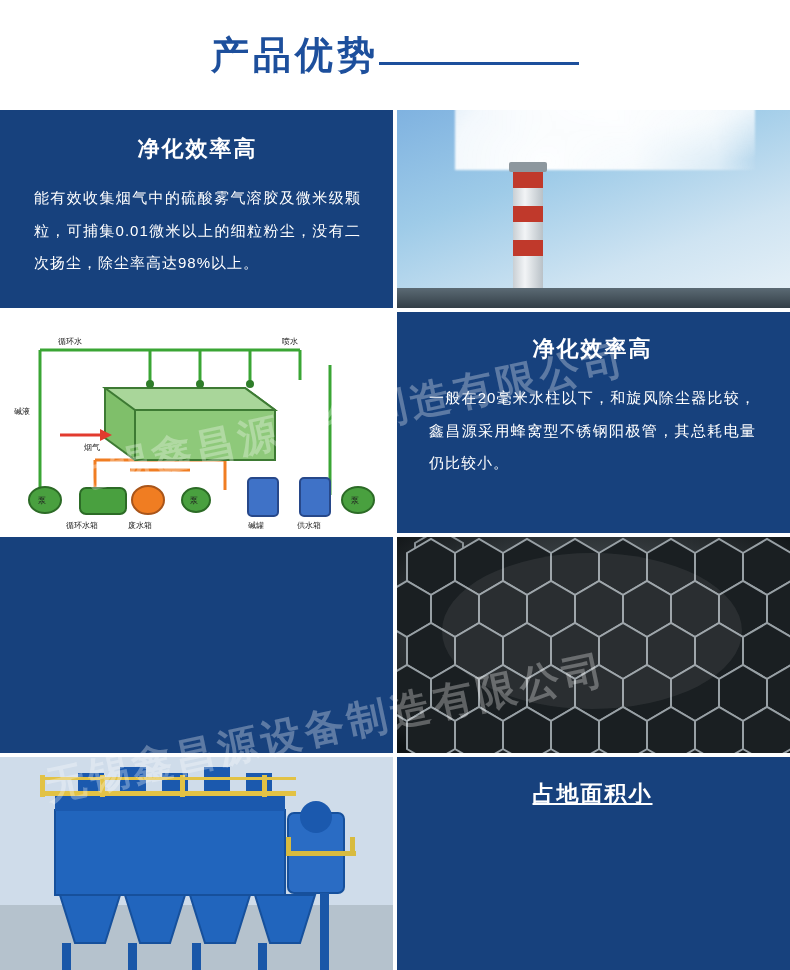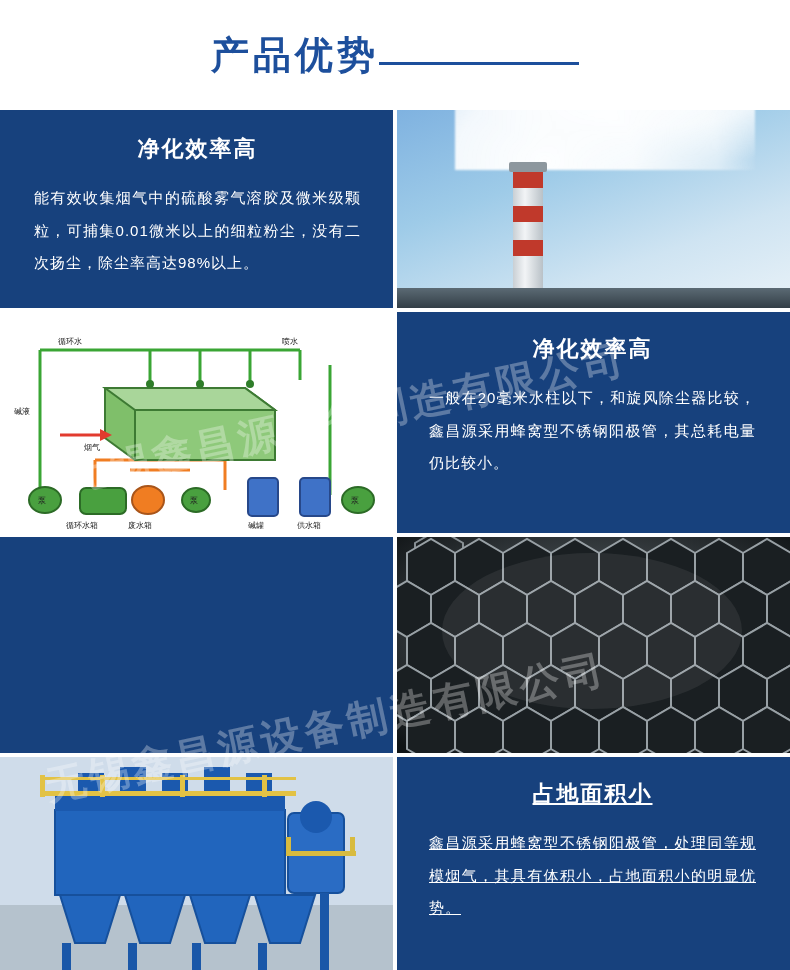"鑫昌源采用蜂窝型不锈钢阳极管，处理同等规模烟气，其具有体积小，占地面积小的明显优" div.cell-body { html: <div>鑫昌源采用蜂窝型不锈钢阳极管，处理同等规模烟气，其具有体积小，占地面积小的明显优势。</div> -> none }
